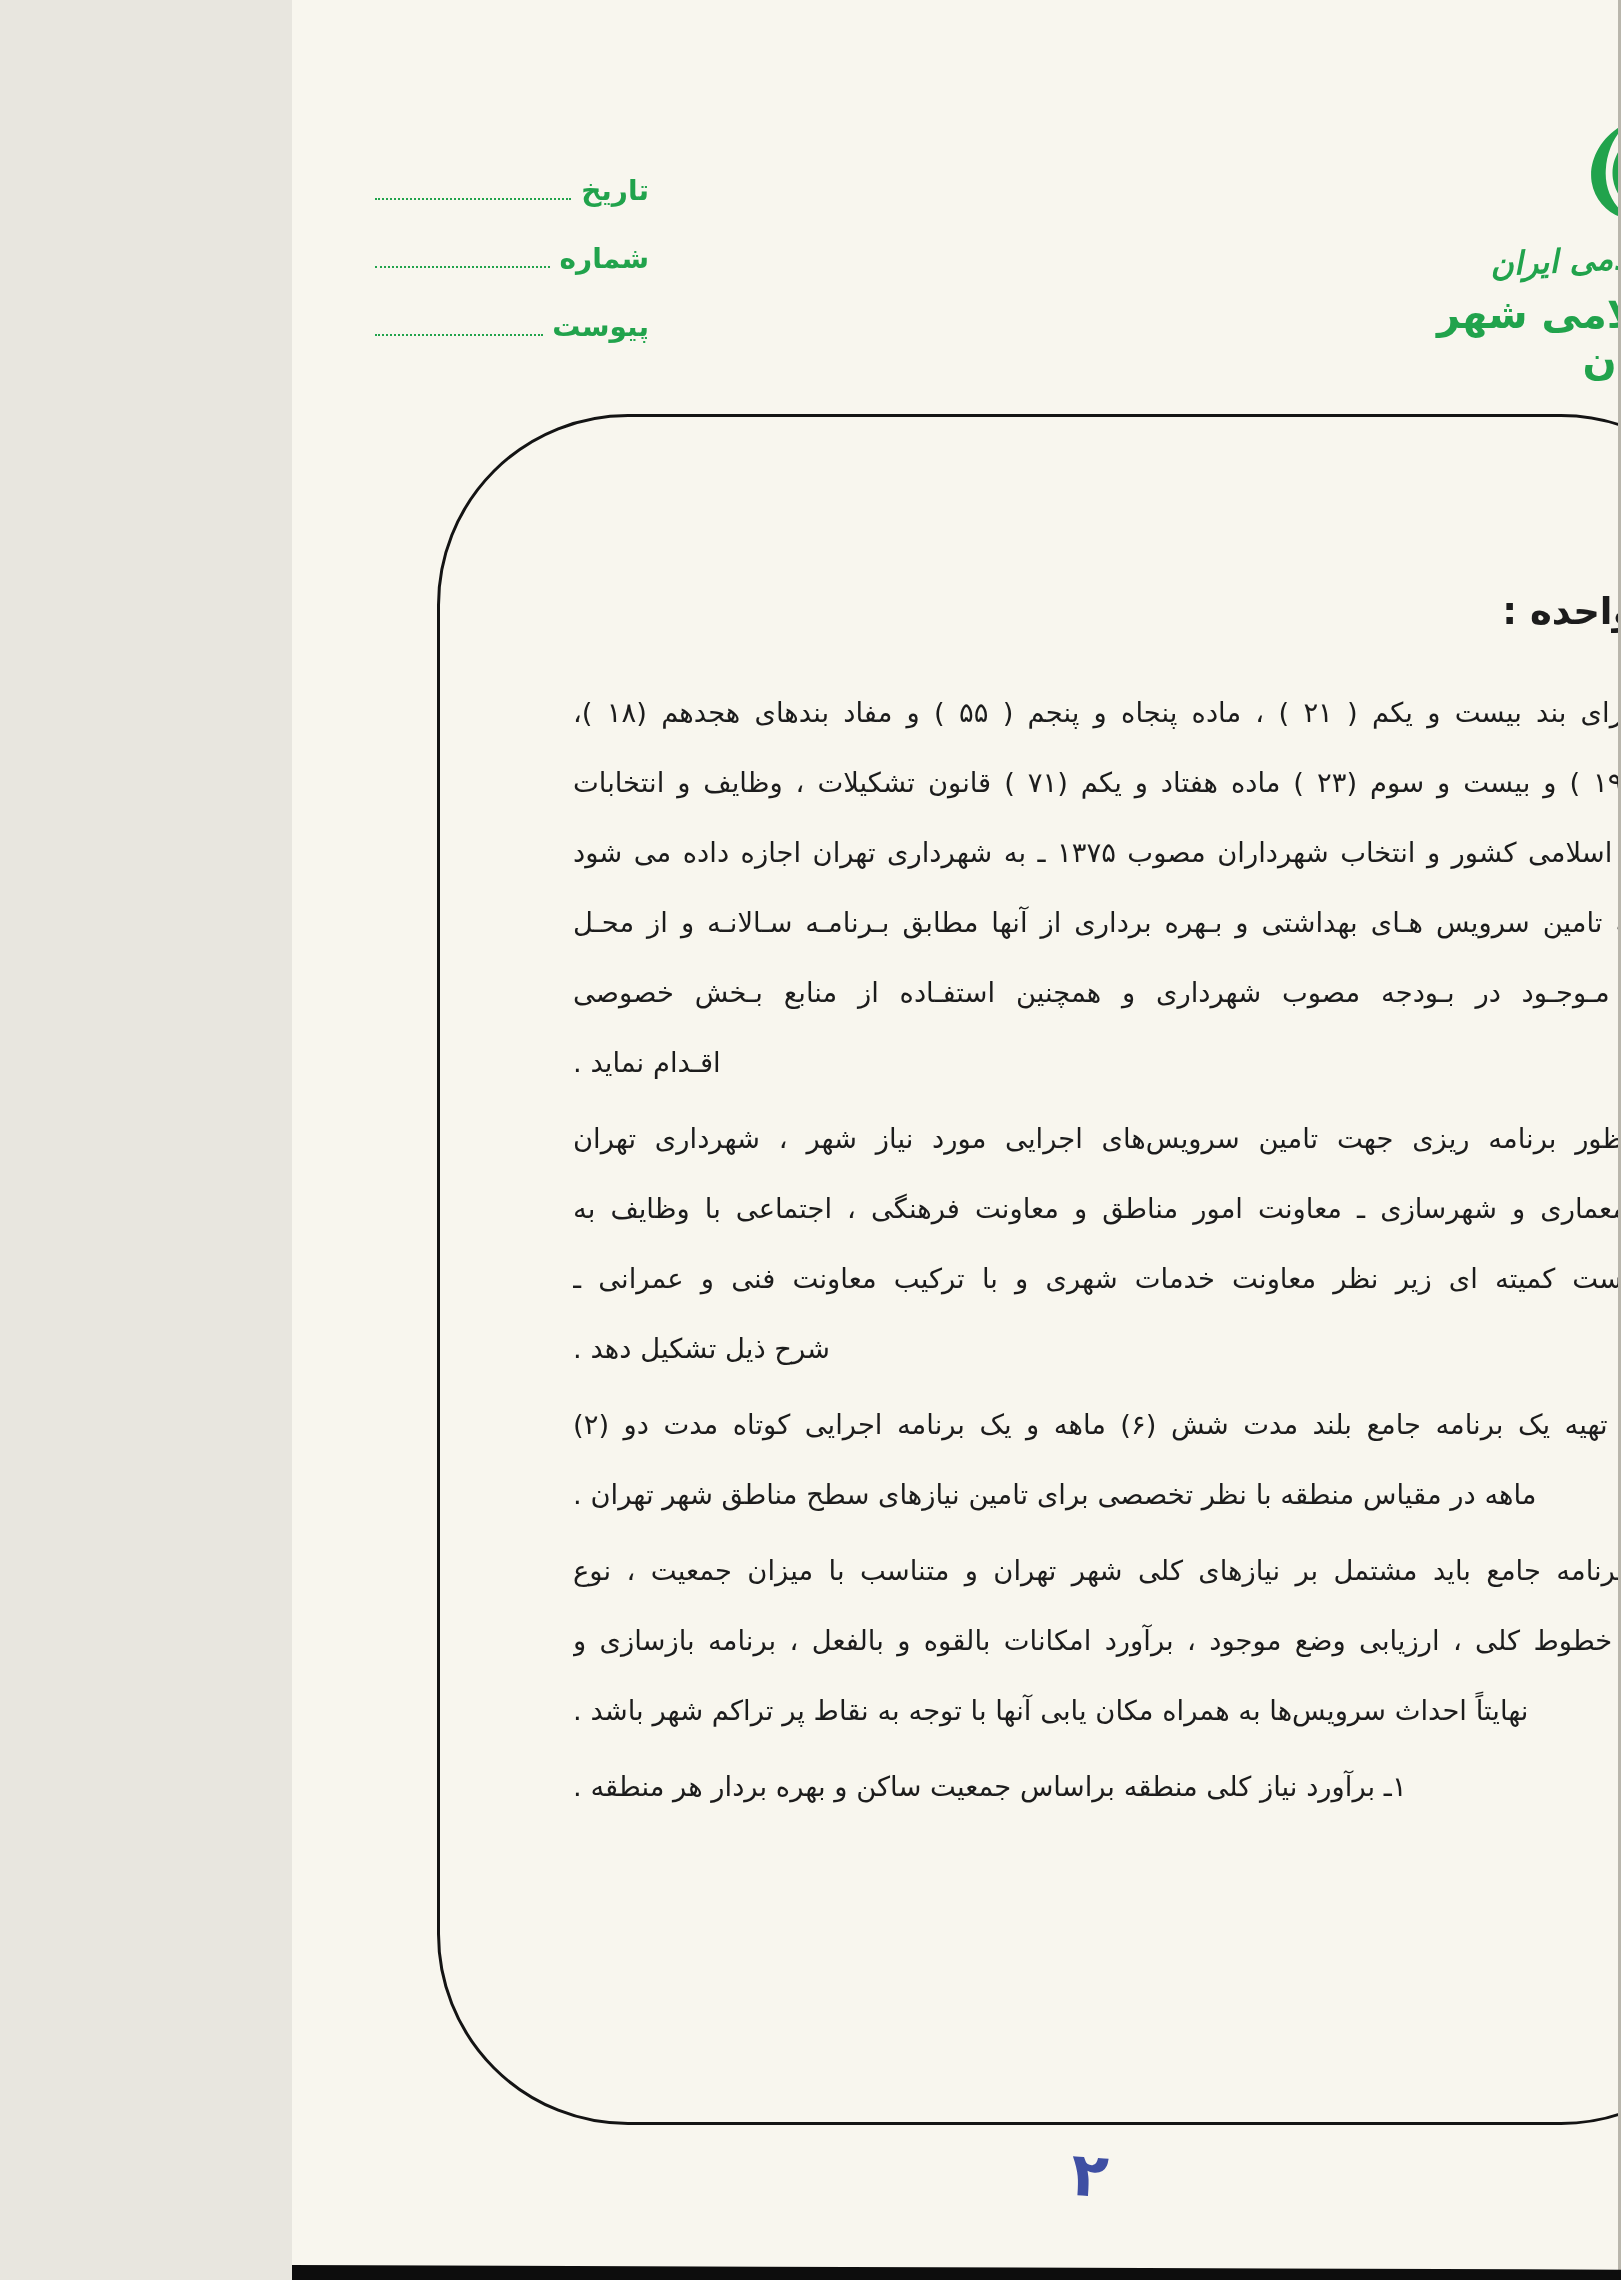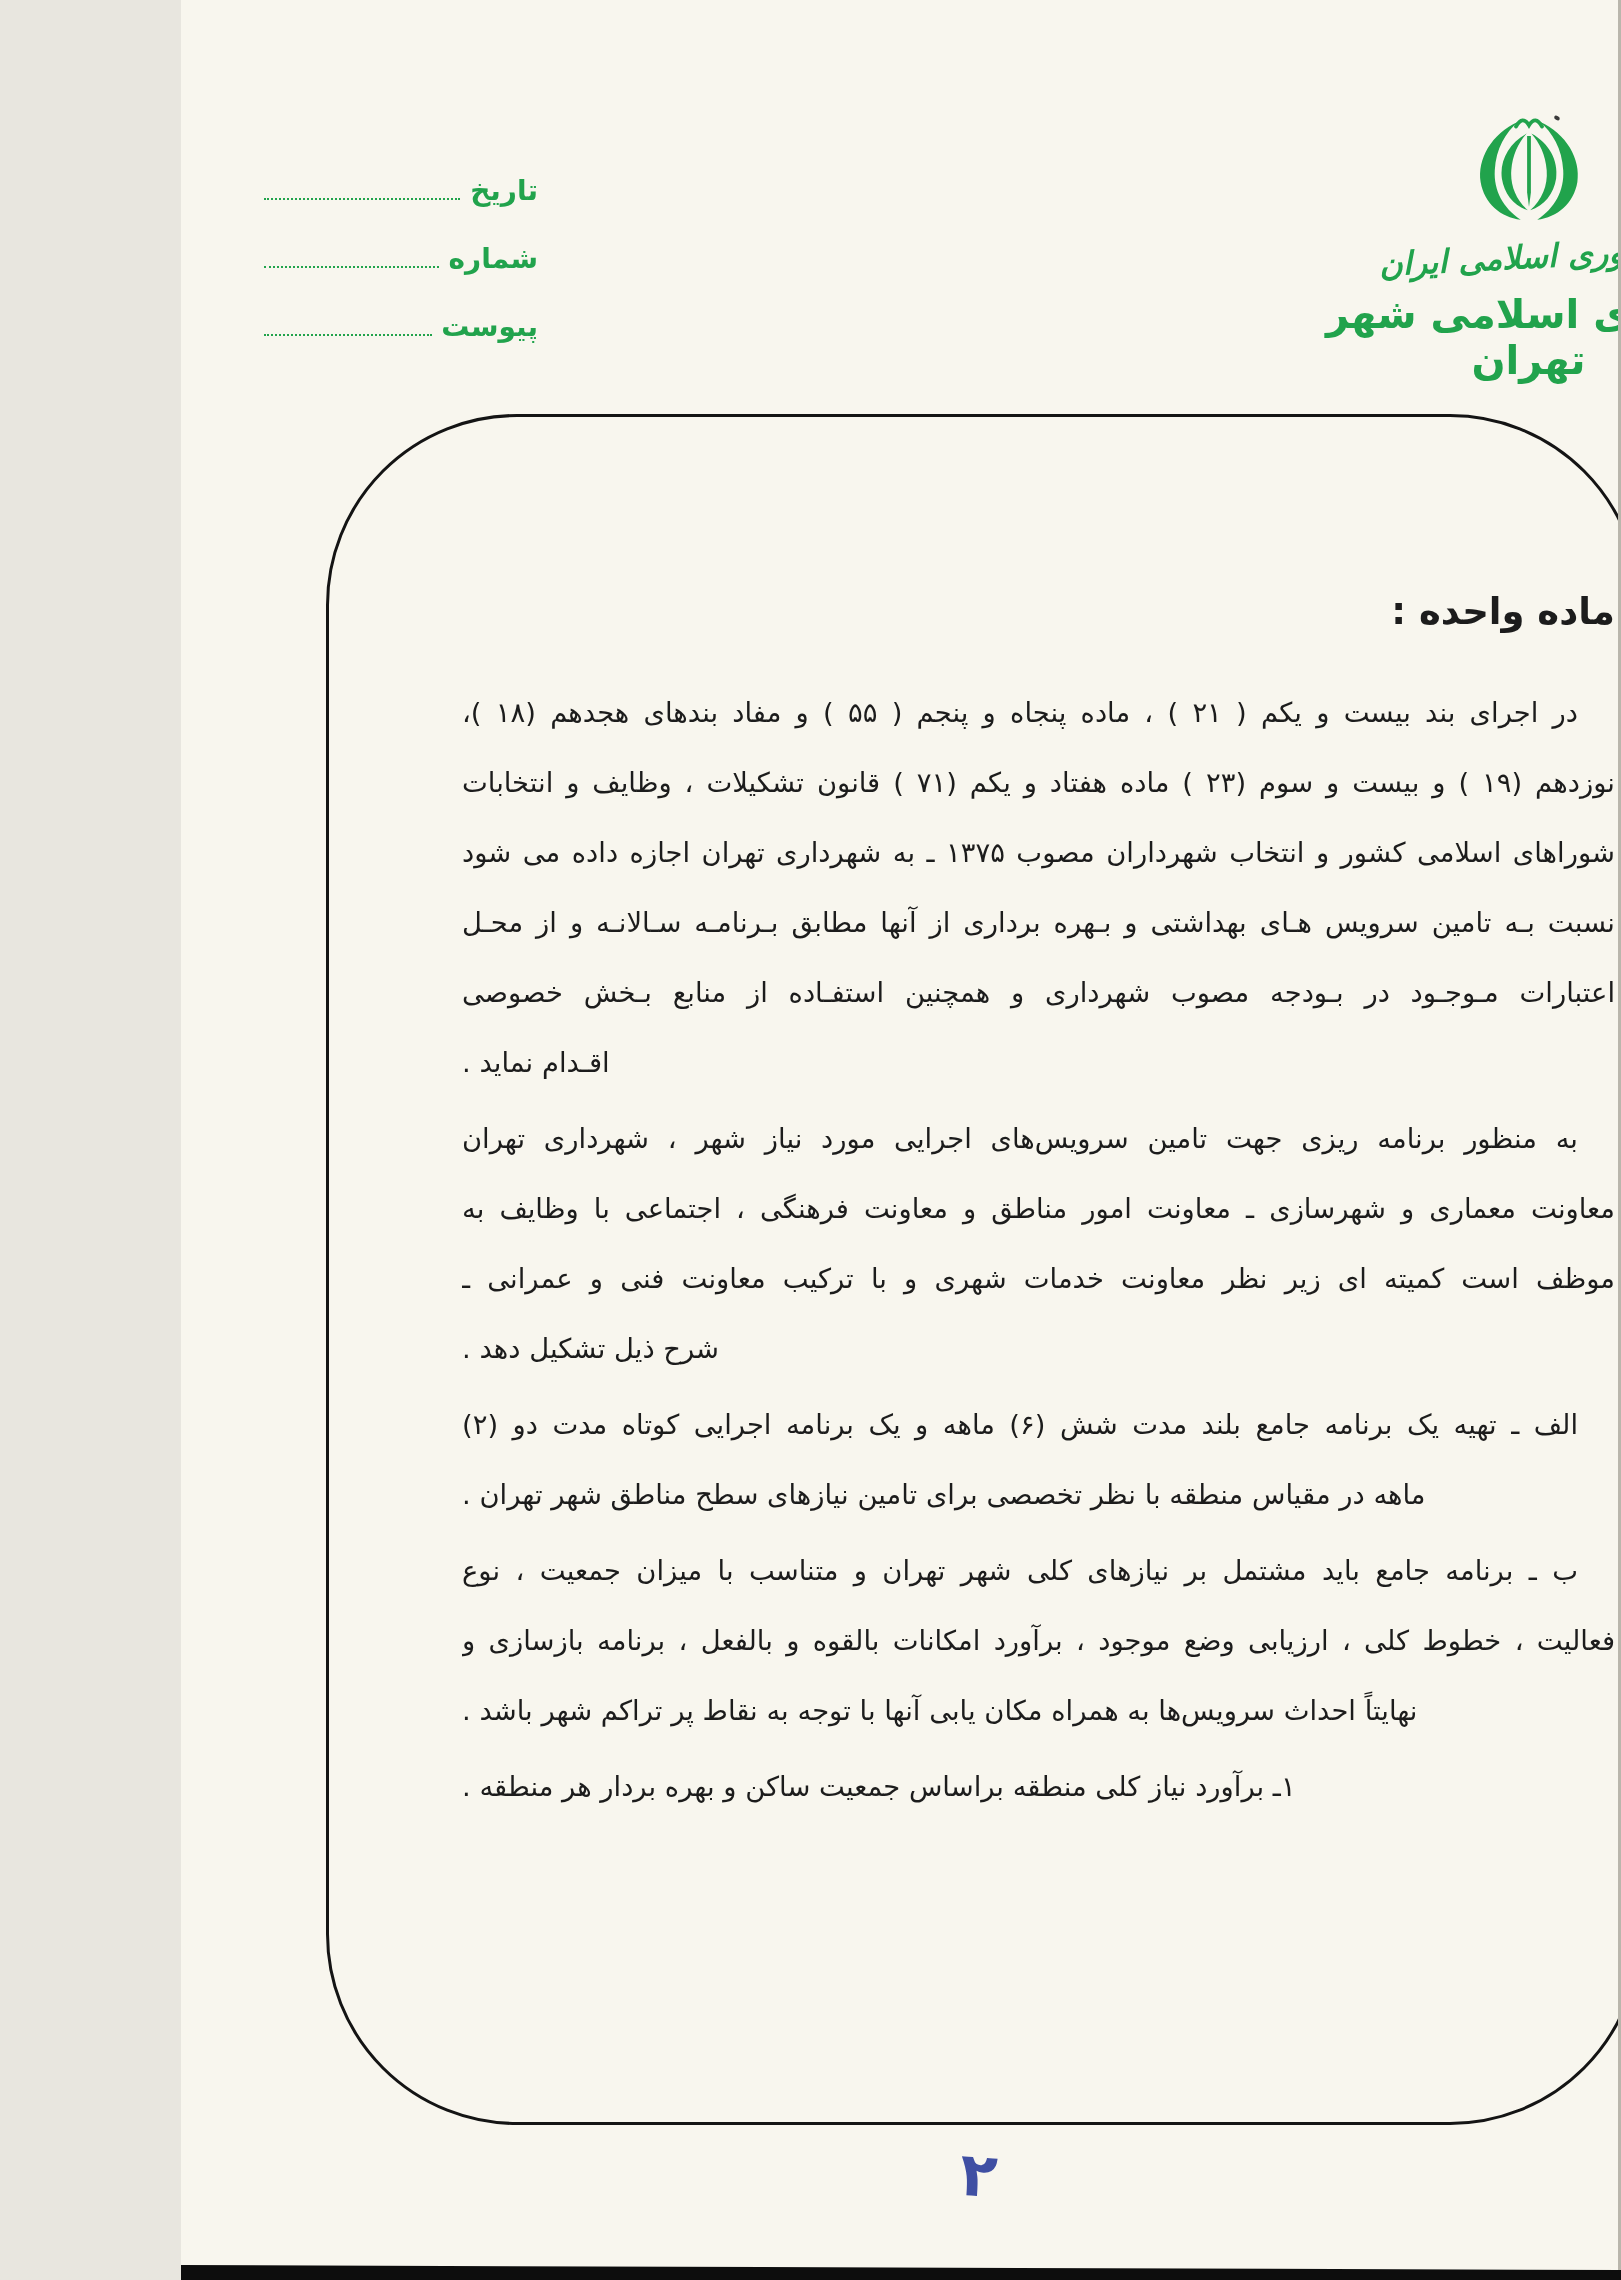"تاریخ" .page { width: 1440px -> 1329px }
